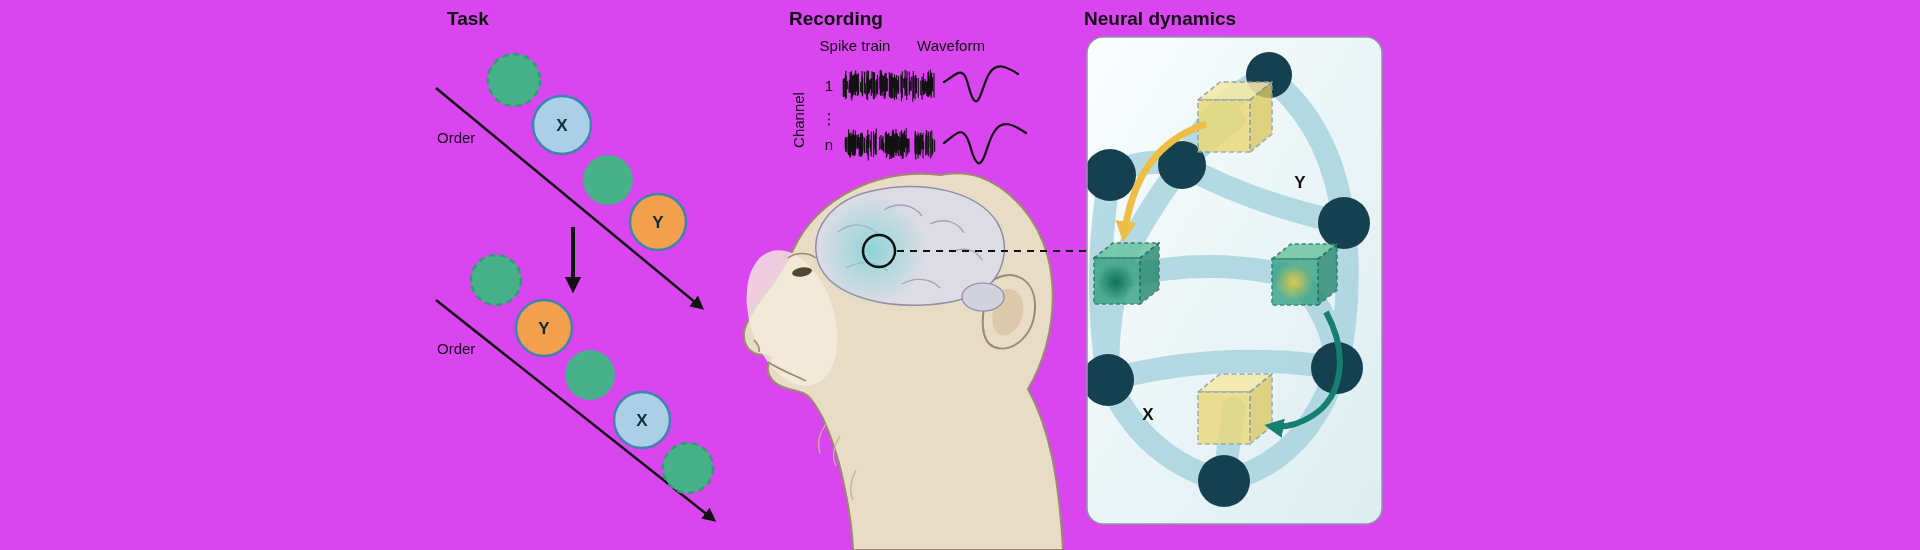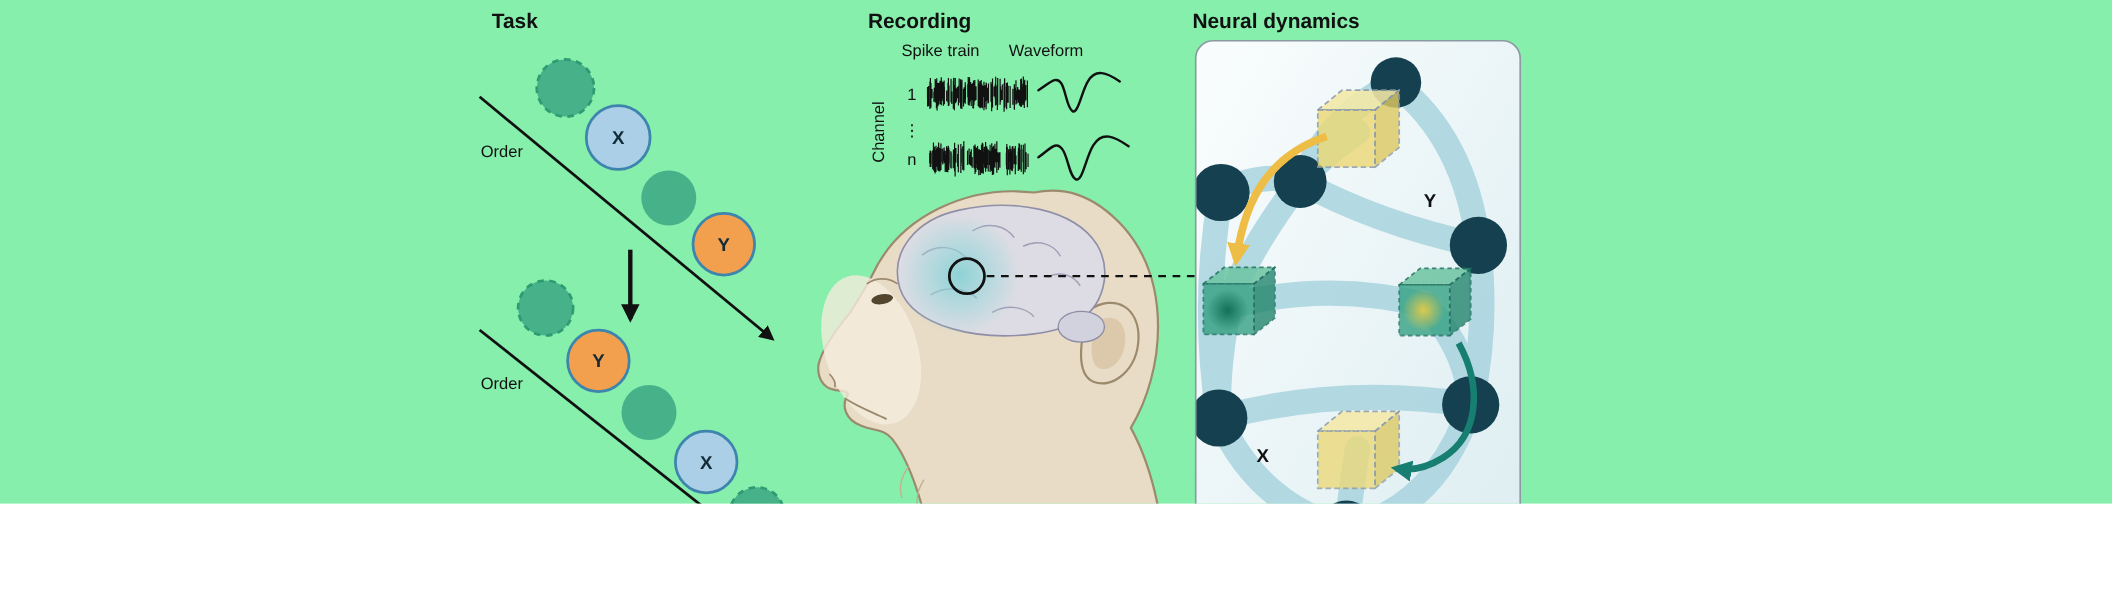"Task" .stage { background: #86efac -> #d946ef; height: 458px -> 550px }
